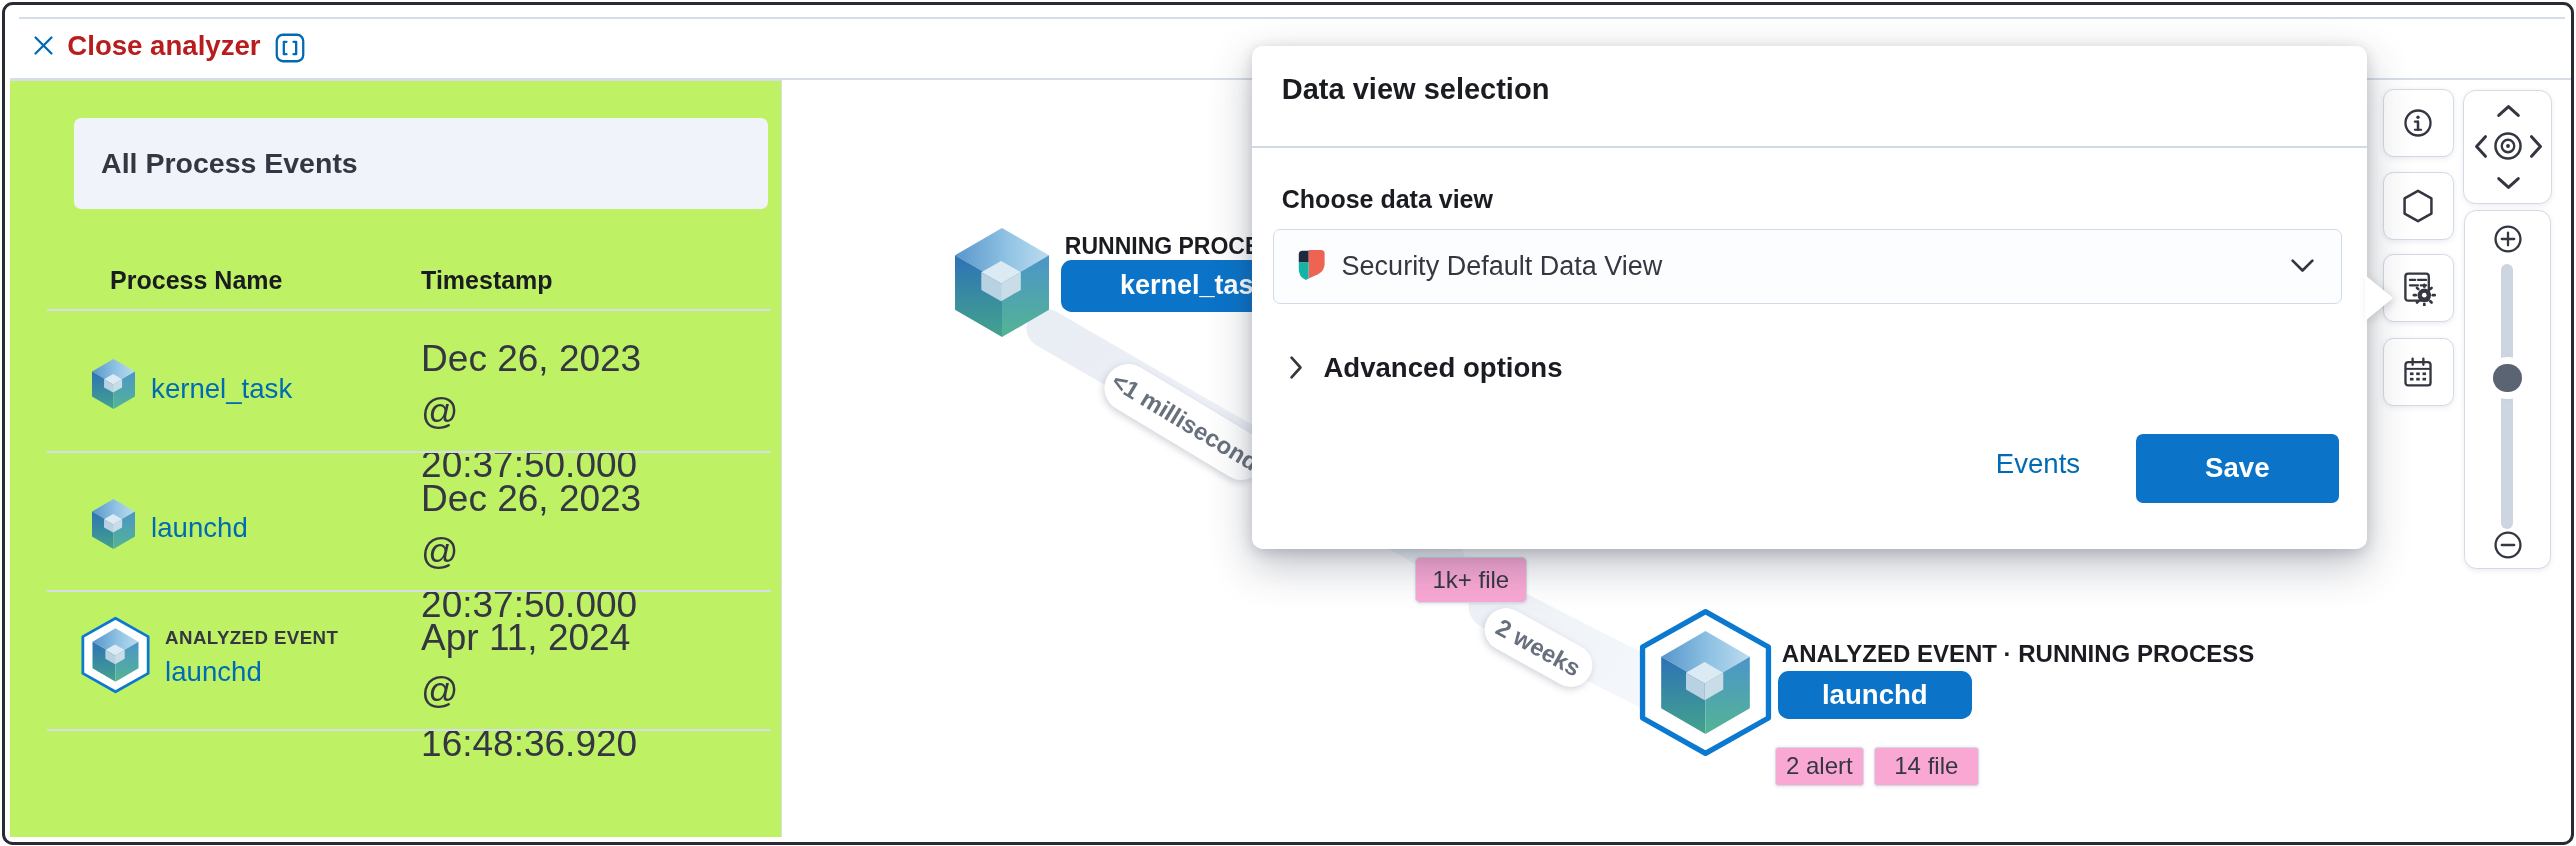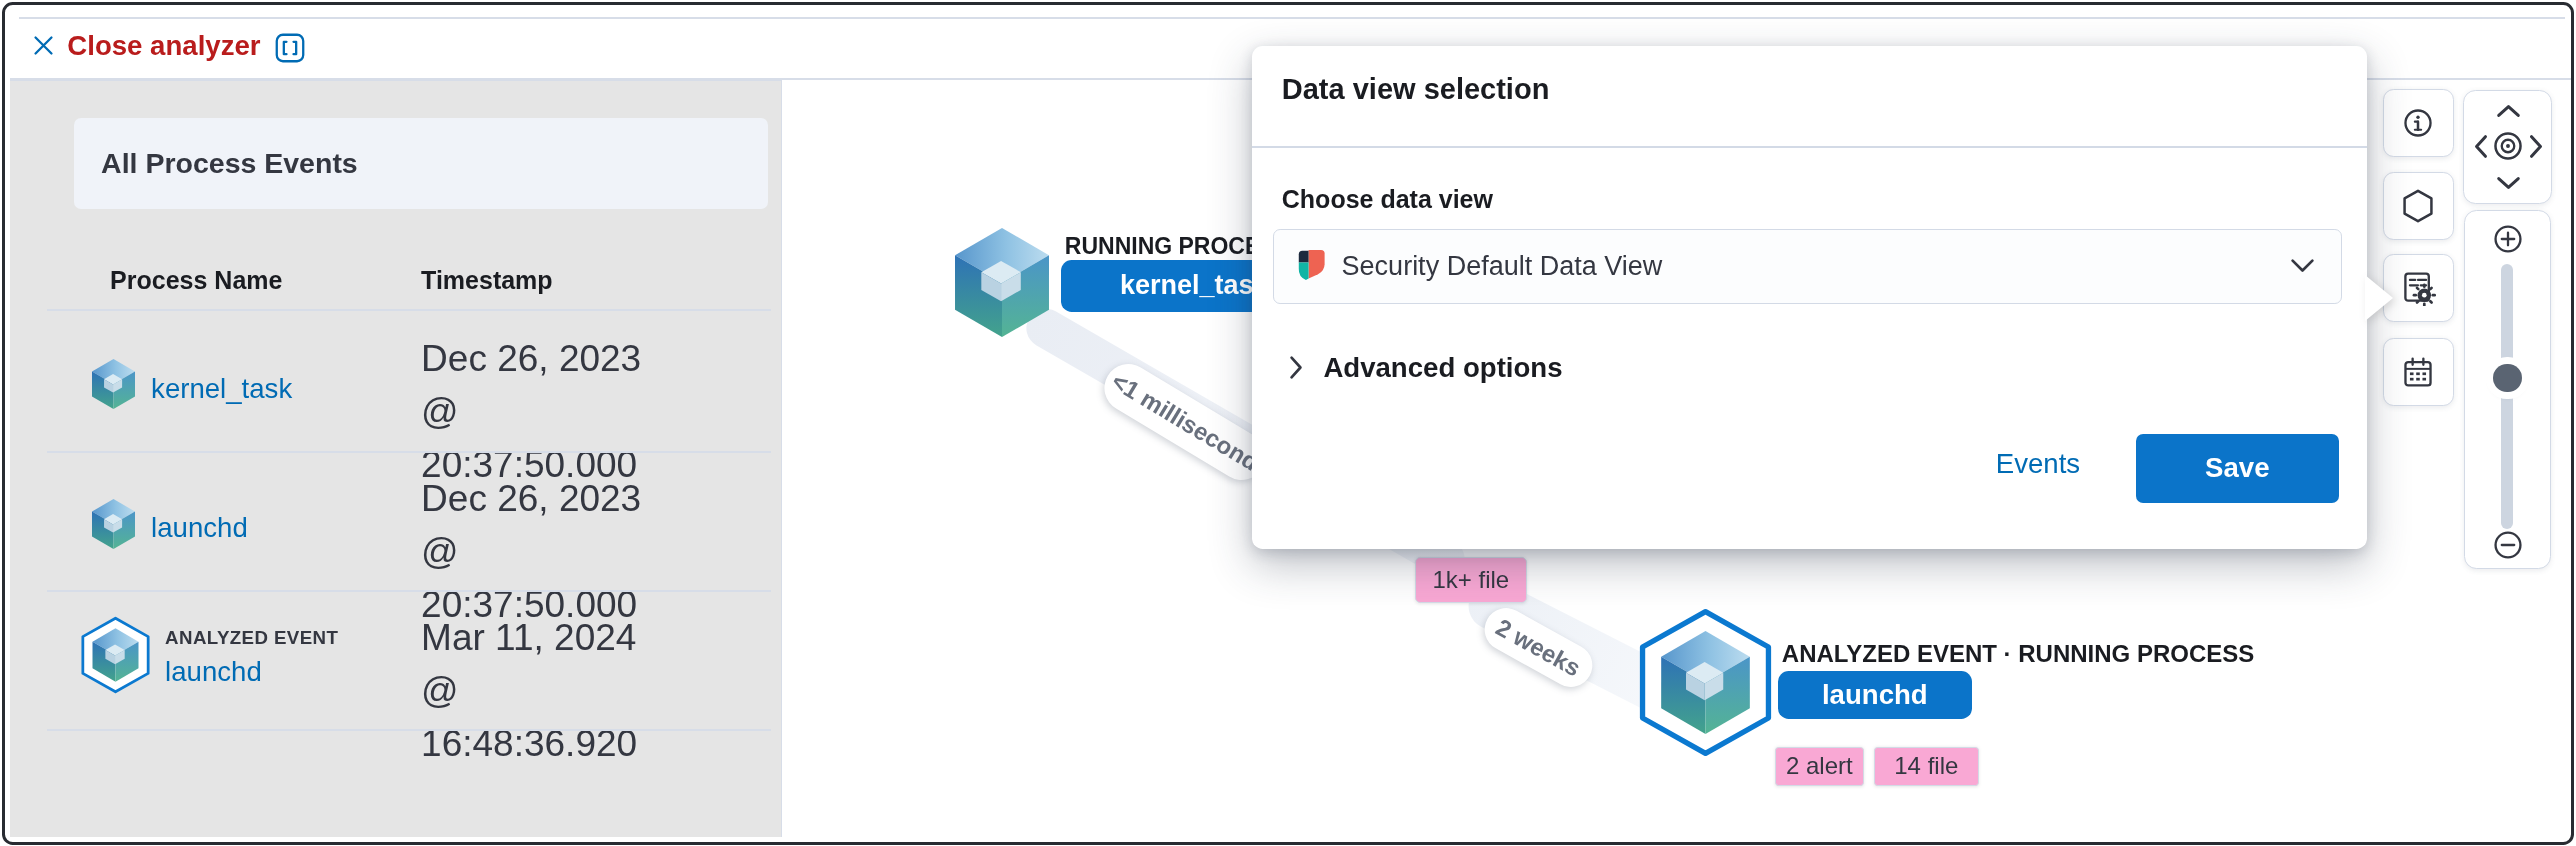"All Process Events" .panel { background: #e5e5e5 -> #bef264 }
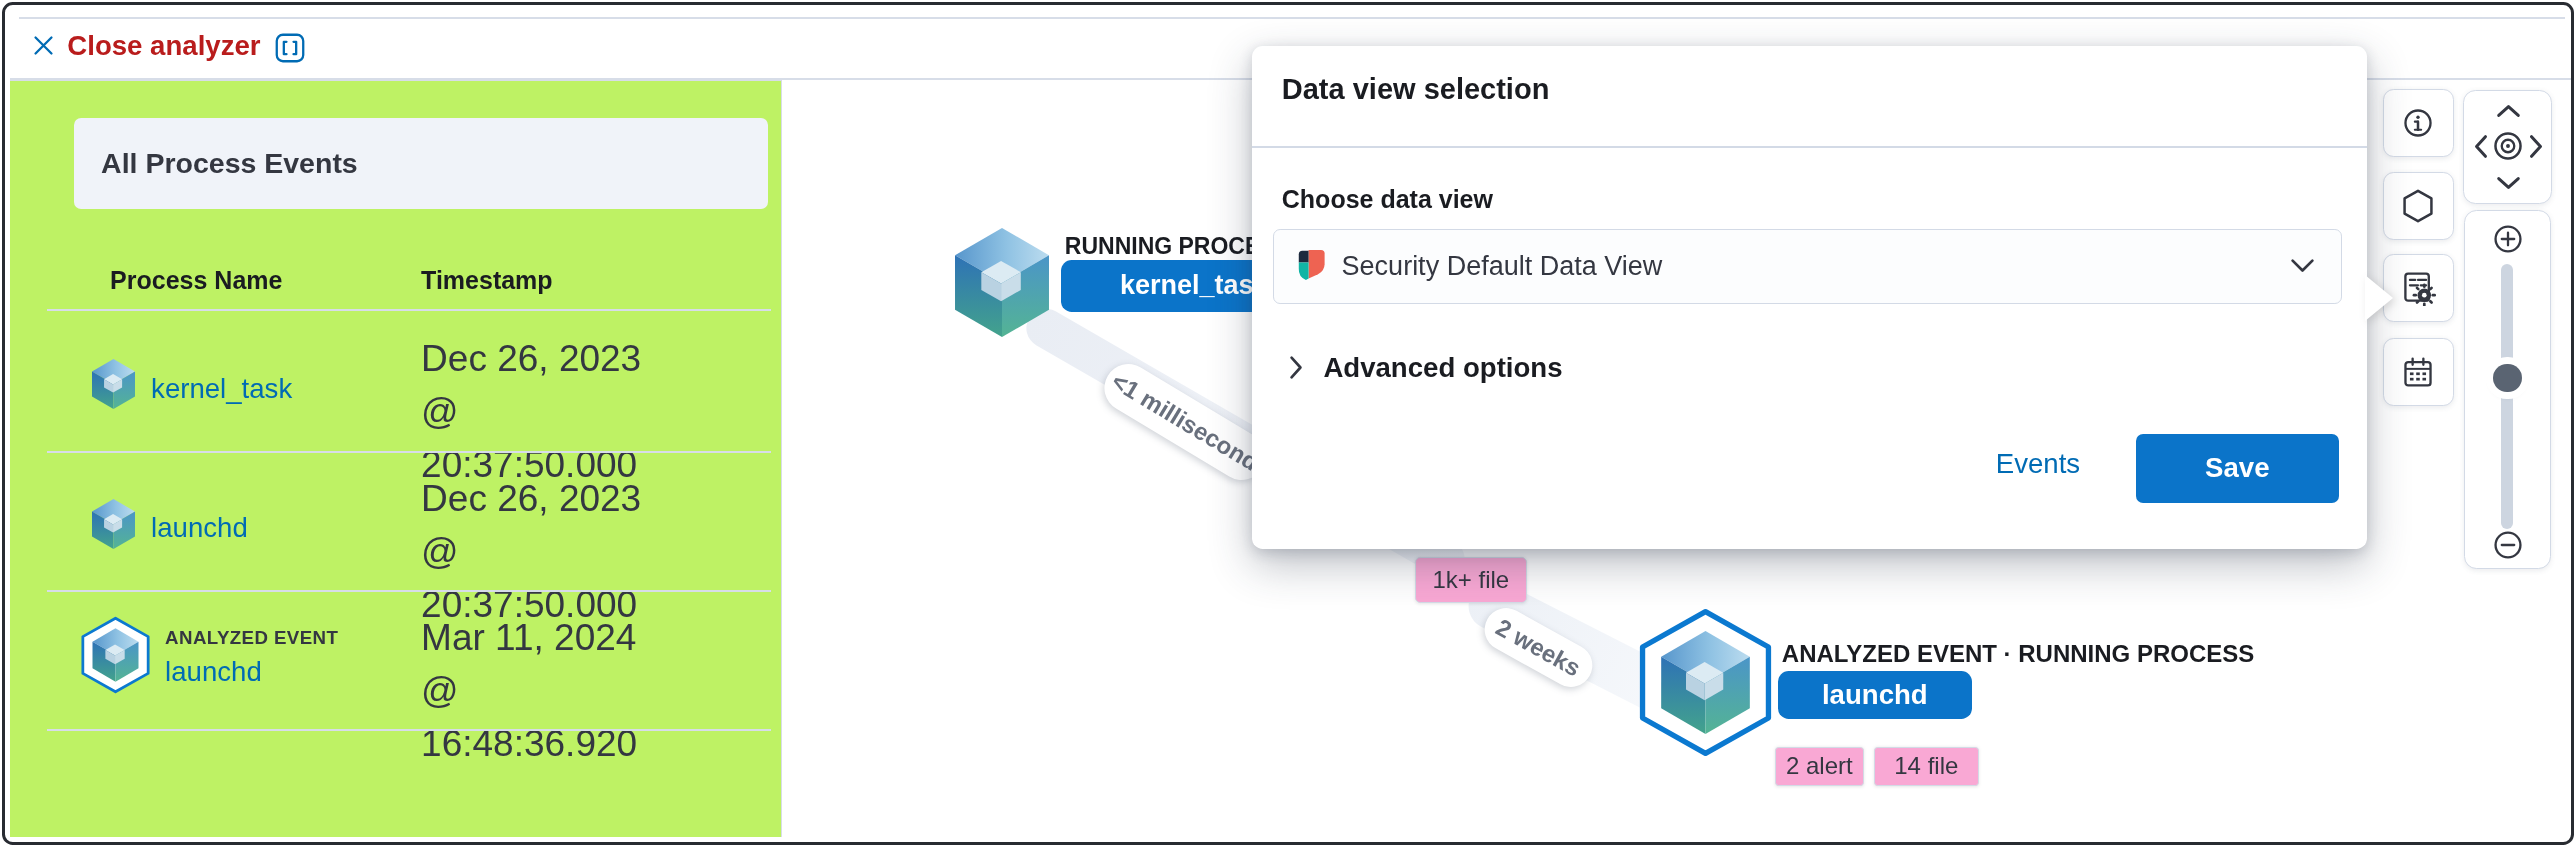"Mar 11, 2024 @ 16:48:36.920" div.ts { text: Mar -> Apr }
